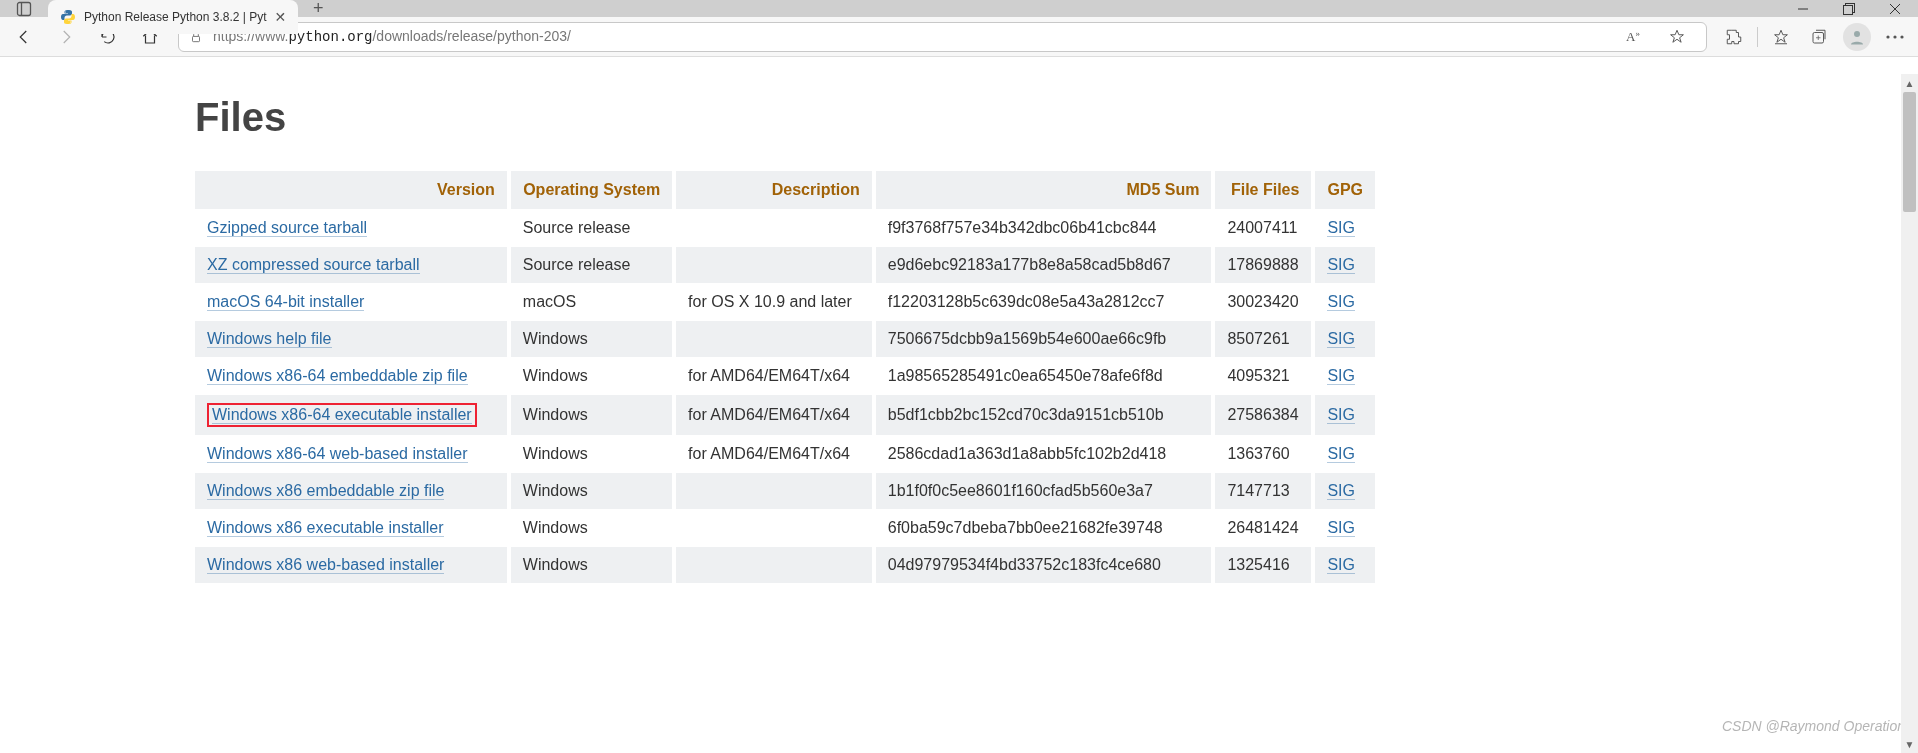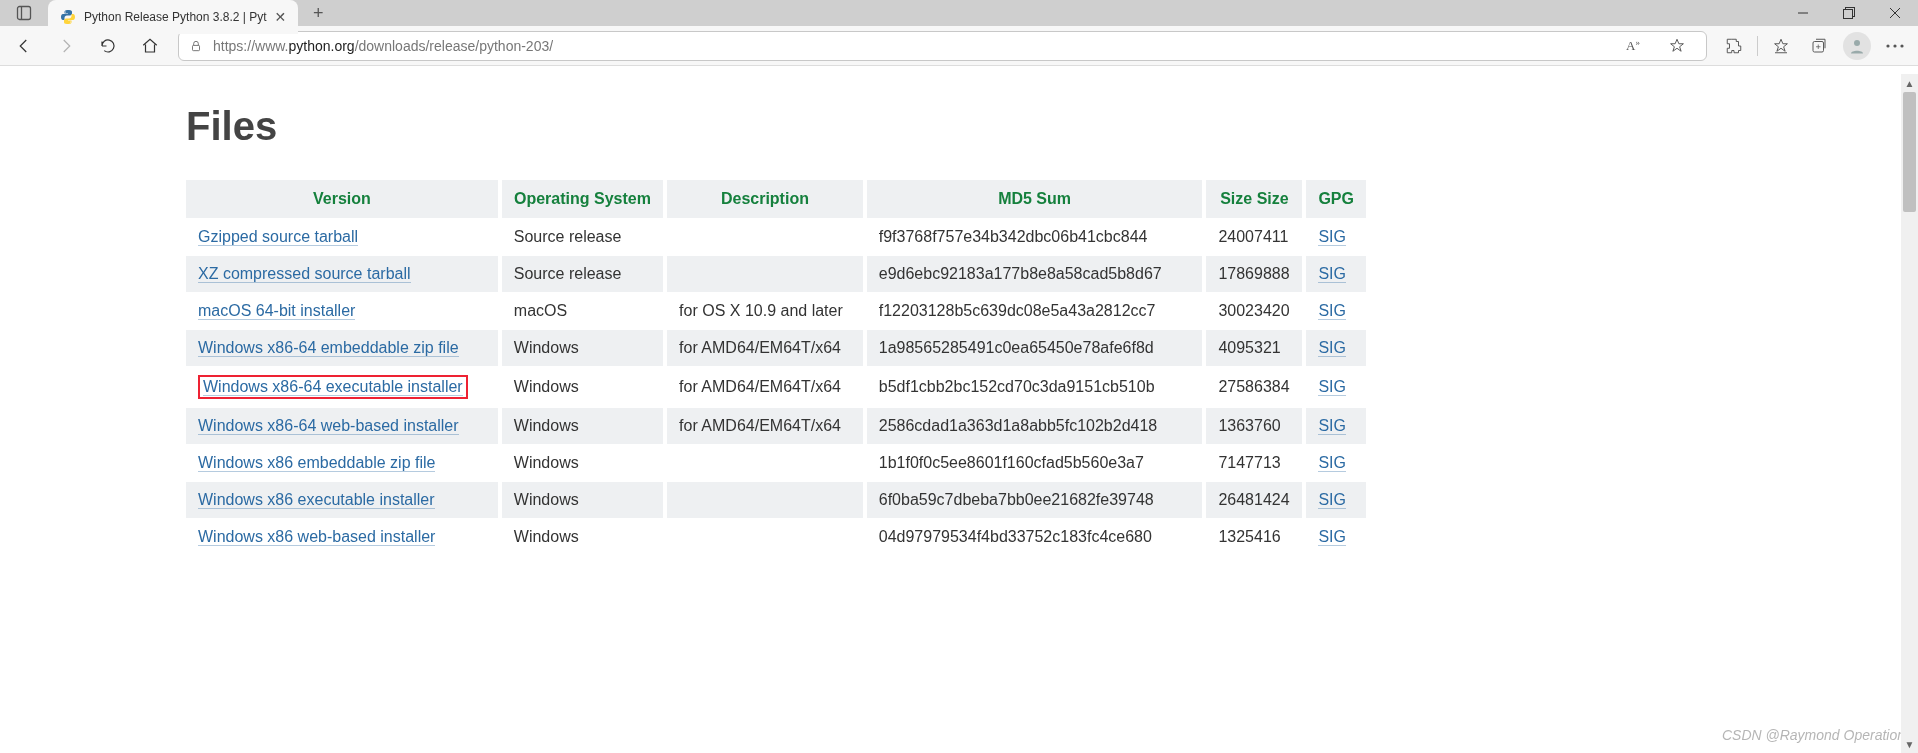"Python Release Python 3.8.2 |" .titlebar { height: 26px -> 17px }
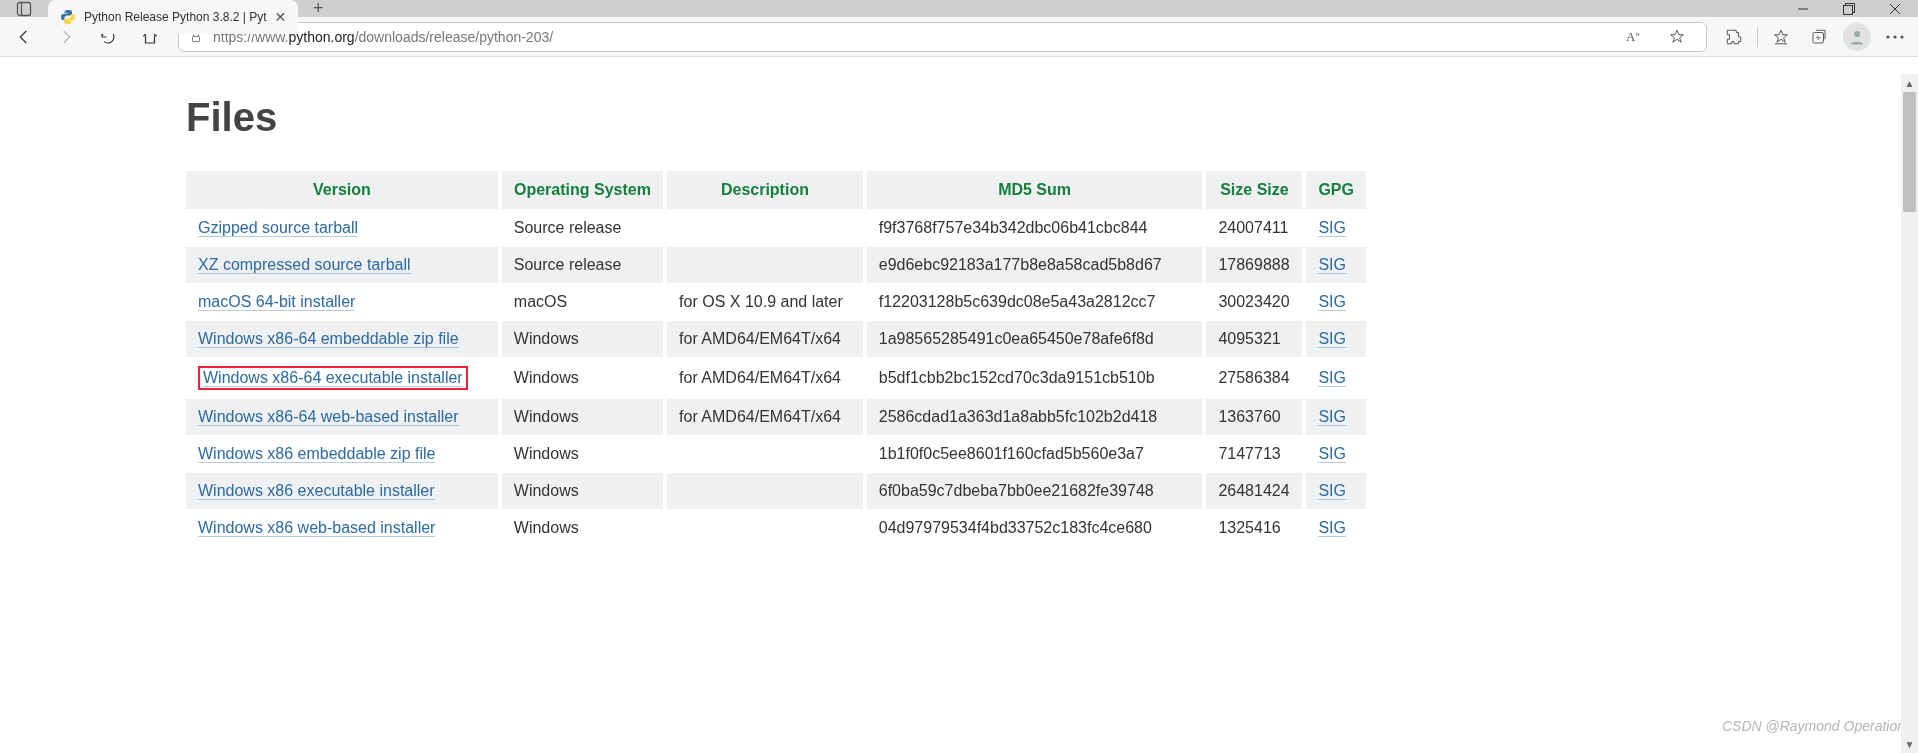"python.org" .addr-url .bold { font-family: none -> Liberation Mono, monospace }
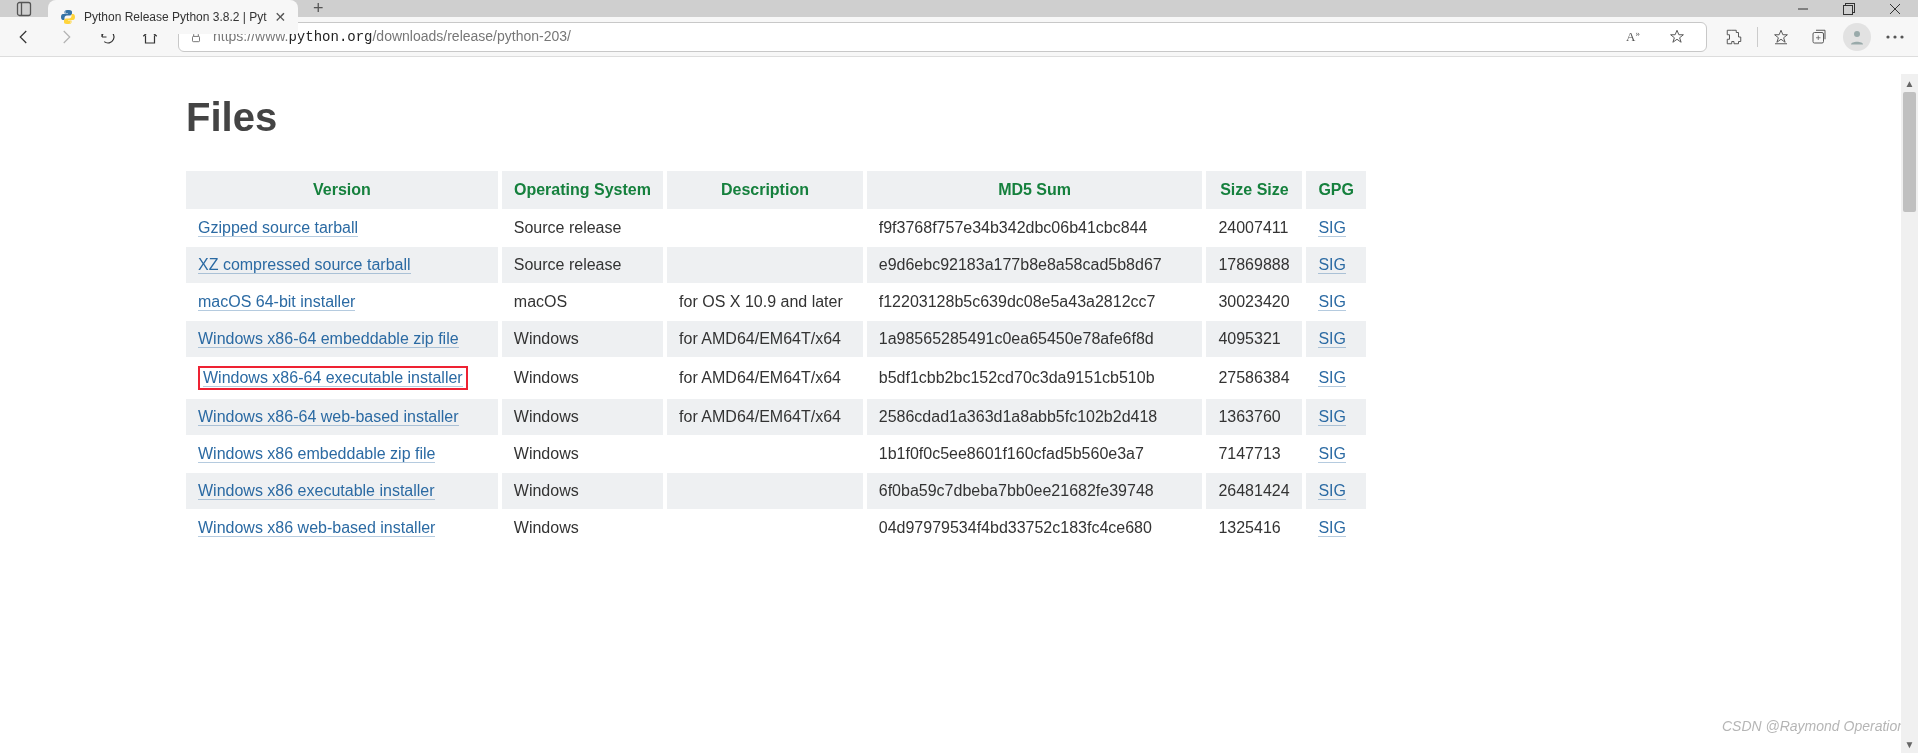"Files" .page { padding-left: none -> 9px }
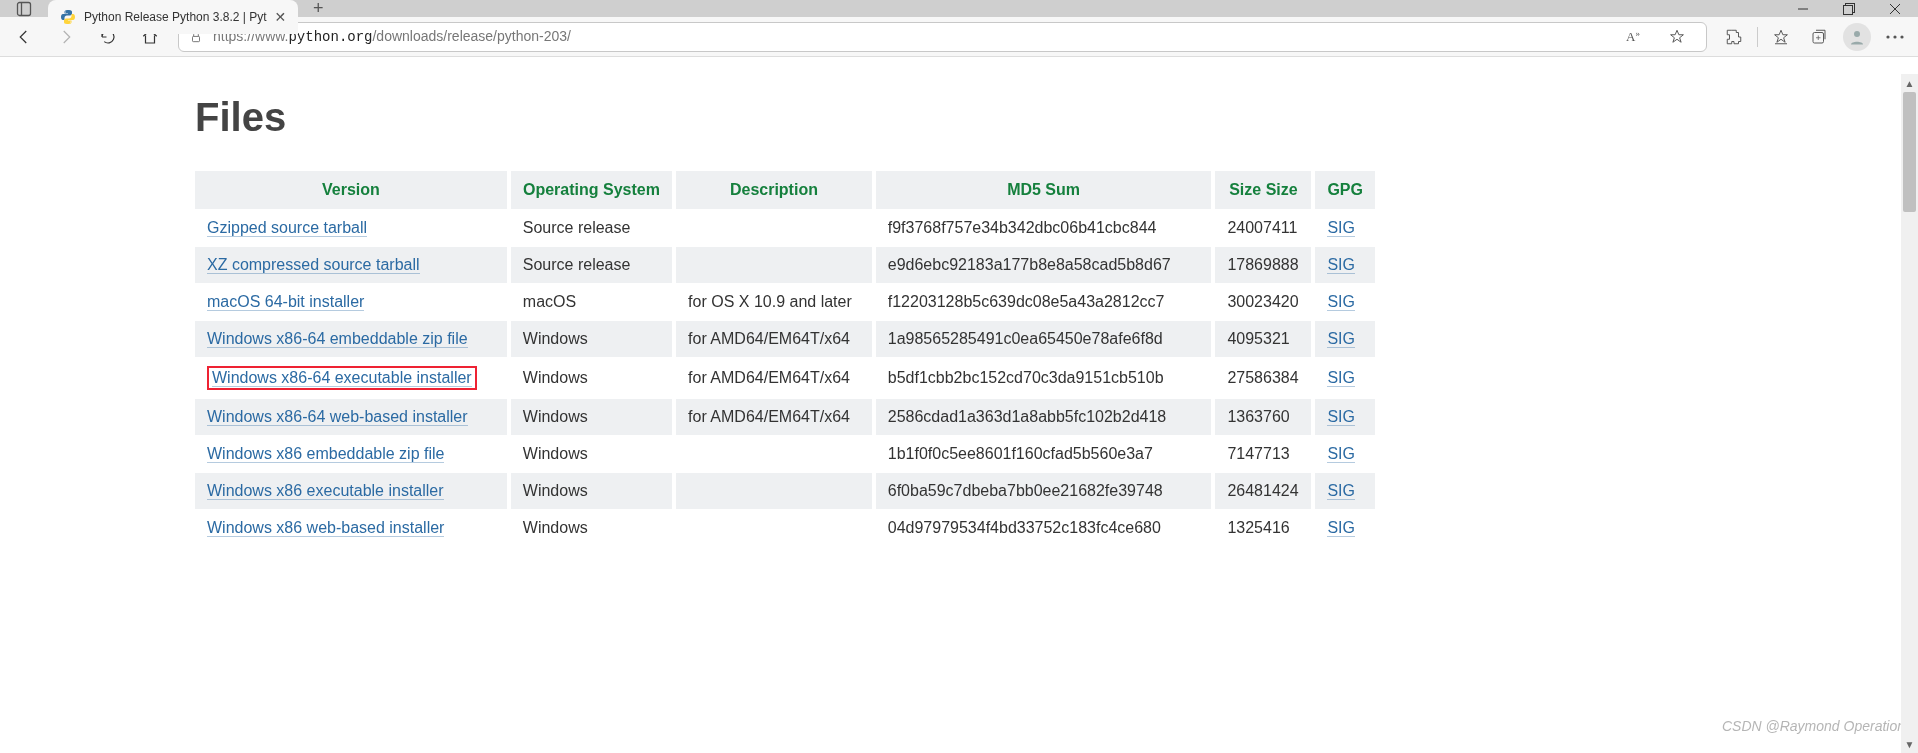"Version" table.files-table th { color: #15803d -> #a16207; text-align: center -> right }
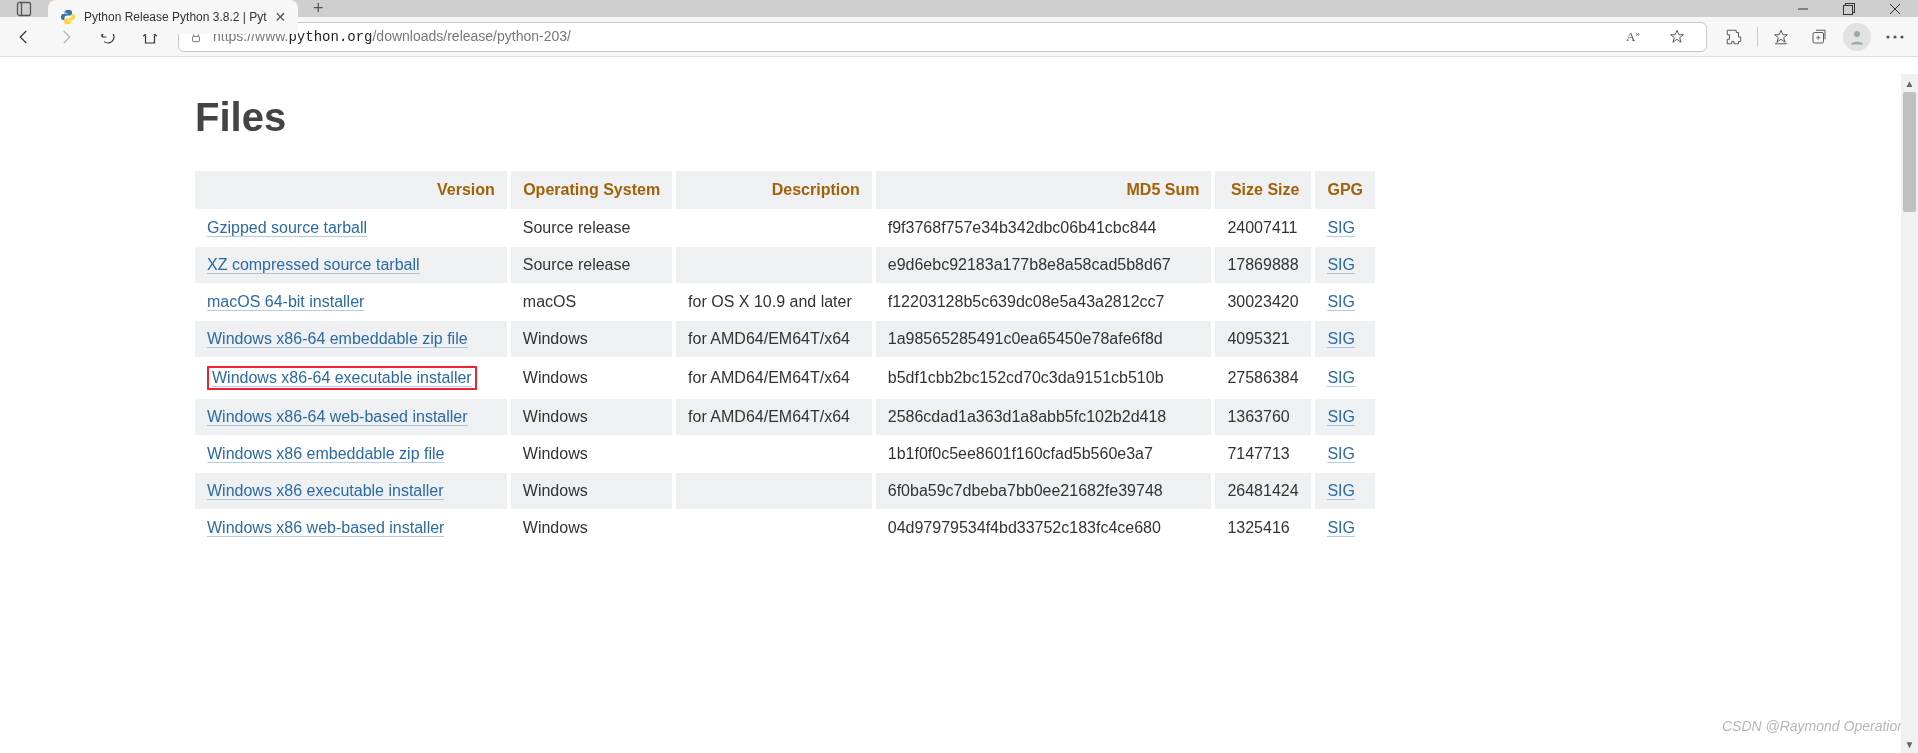"Size Size" th { text: Size Size -> File Files }
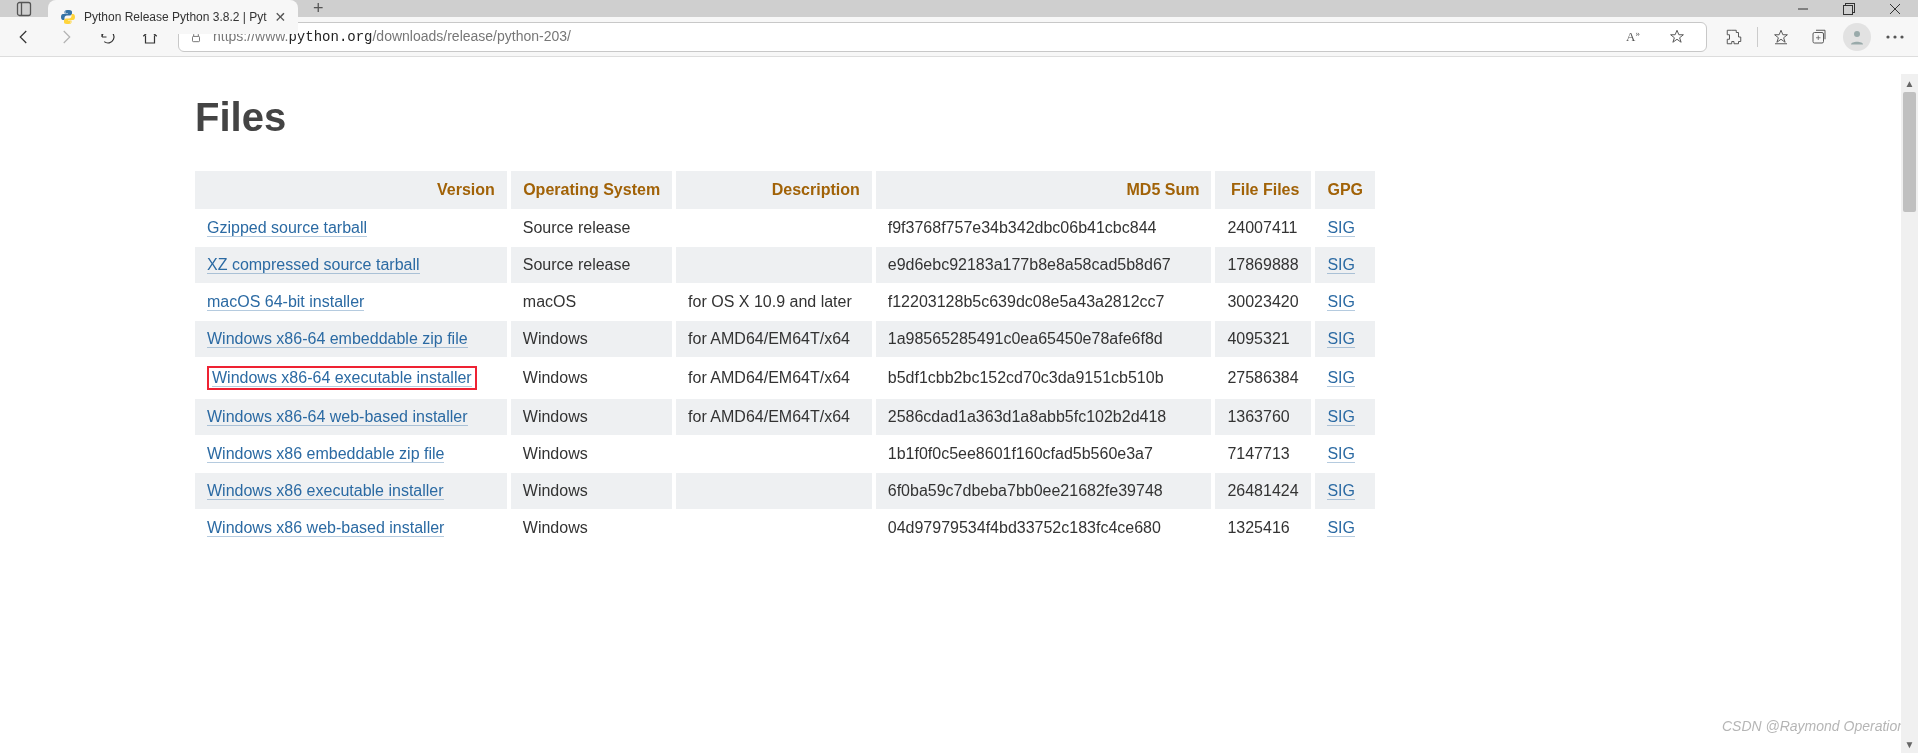"Windows help file" tr { html: none -> <tr> <td><a>Windows help file</a></td> <td>Windows</td> <td></td> <td>7506675dcbb9a1569b54e600ae66c9fb</td> <td>8507261</td> <td><a>SIG</a></td> </tr> }
